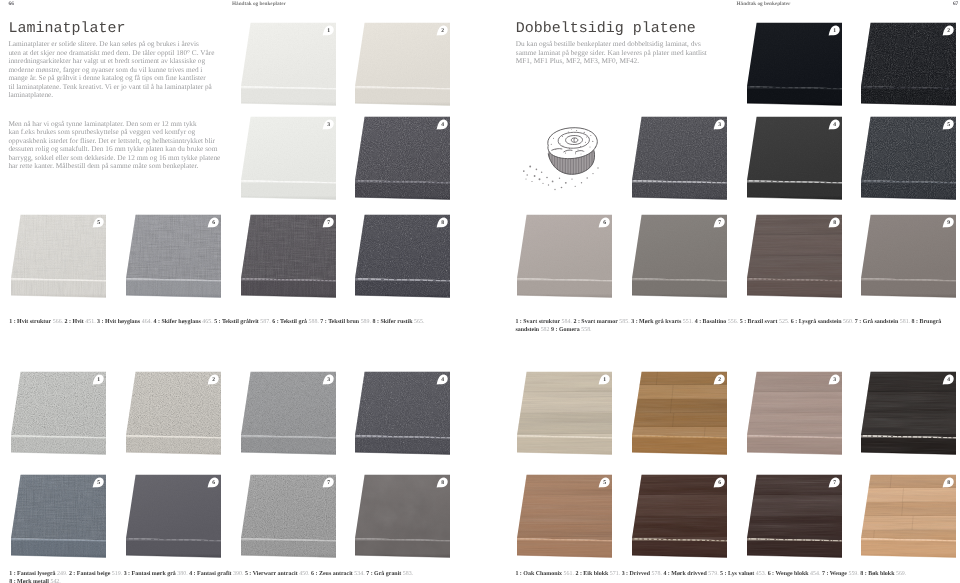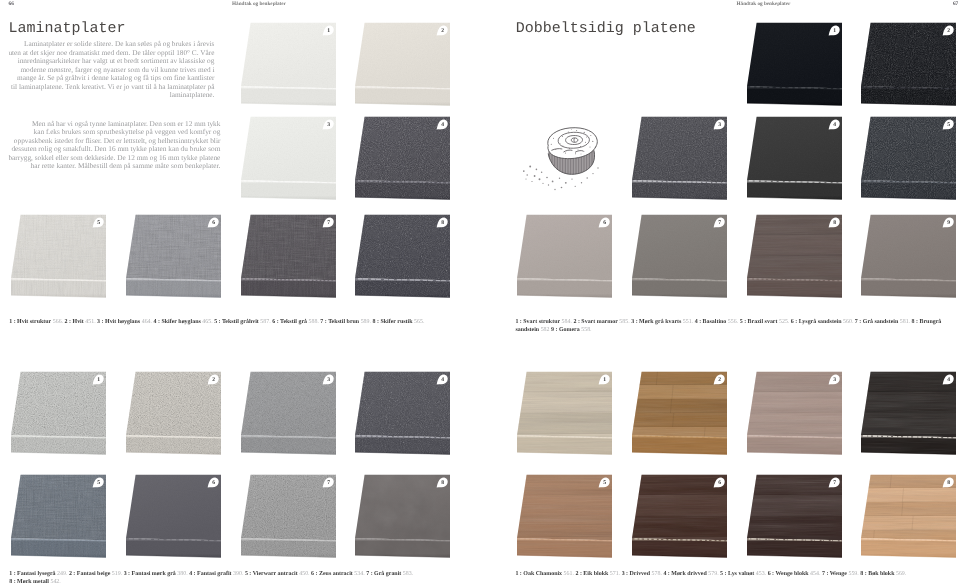"Laminatplater er solide slitere. De" .body-txt .ln { text-align: right -> none }
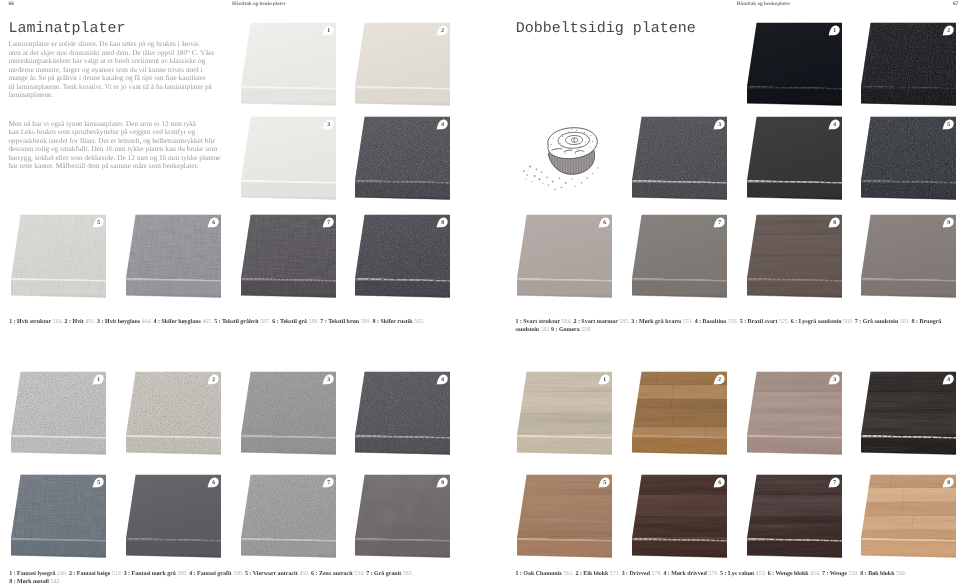"Du kan også bestille benkeplater" div.body-txt { html: none -> <div> <span>Du kan også bestille benkeplater med dobbeltsidig laminat, dvs</span> <span>samme laminat på begge sider. Kan leveres på plater med kantlist</span> <span>MF1, MF1 Plus, MF2, MF3, MF0, MF42.</span> </div> }
